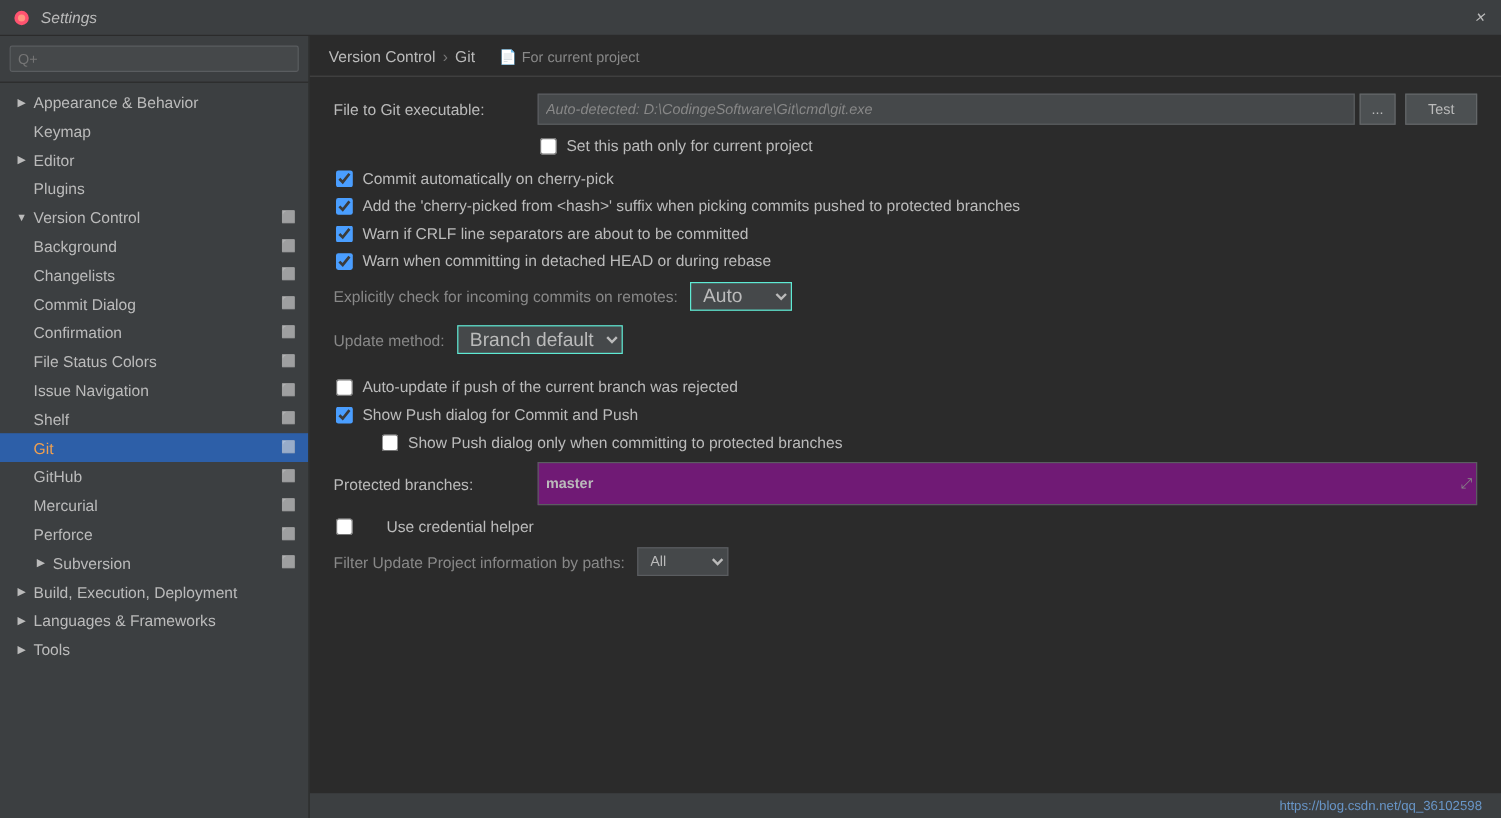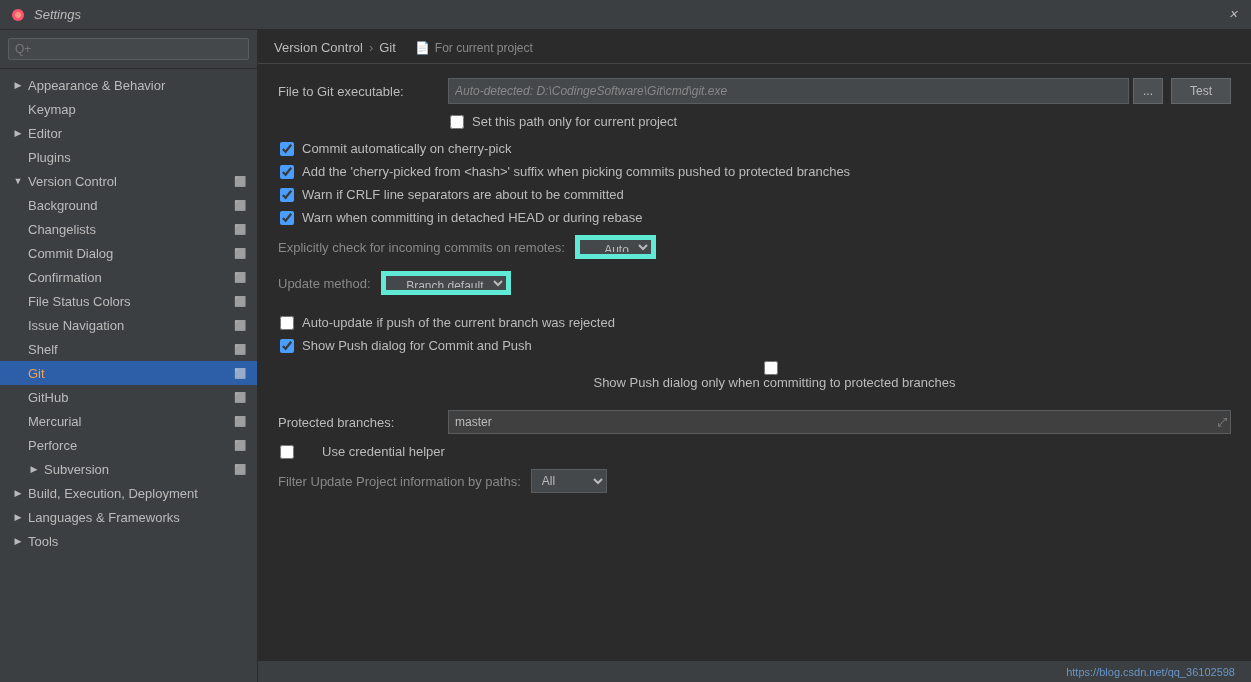"Auto" .select-dropdown { border: 5px solid #5eead4 -> 1px solid #5eead4; font-size: 12px -> 16px; text-align: right -> none }
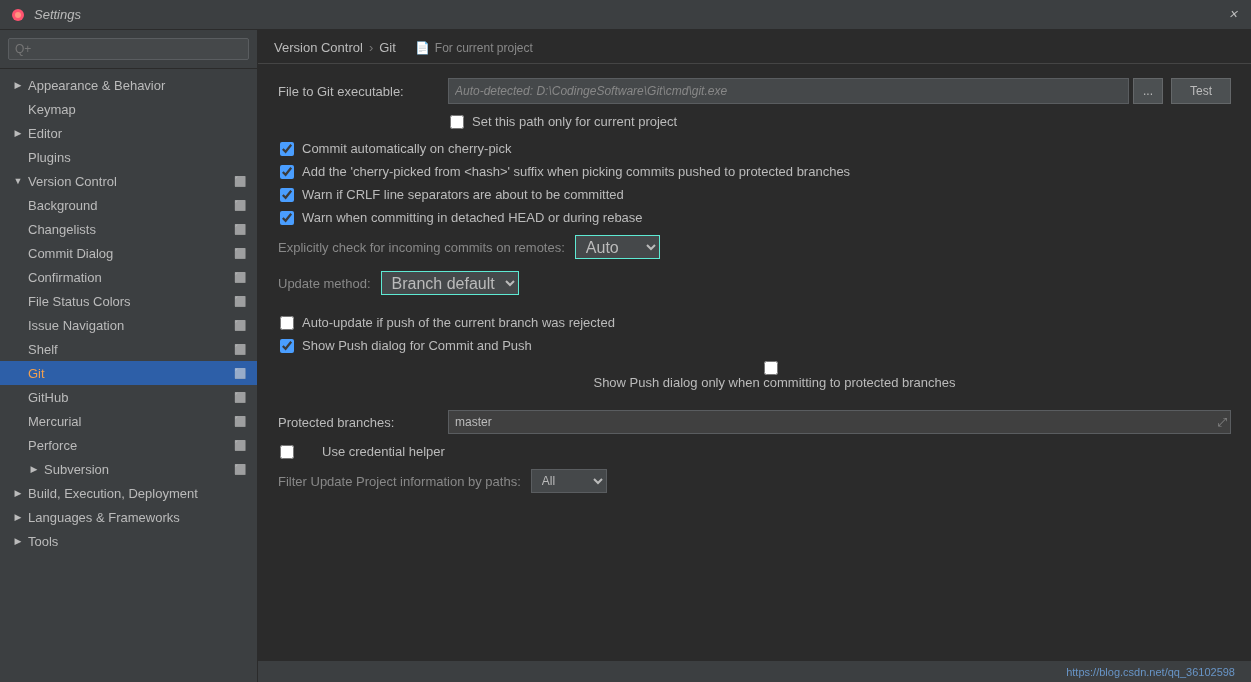"Show Push dialog only when" div.checkbox-row { flex-direction: column -> none; margin-bottom: 20px -> 9px }
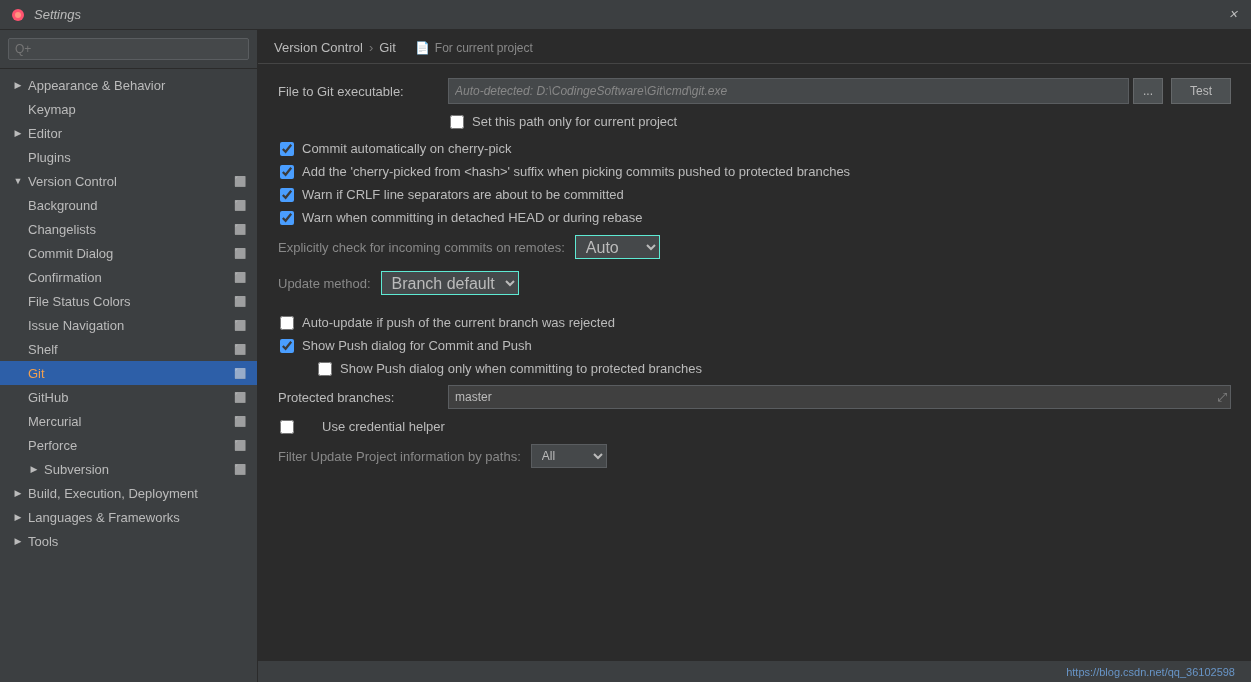"master" .protected-input { background: #404040 -> #701a75; font-weight: none -> bold; height: 24px -> 36px }
